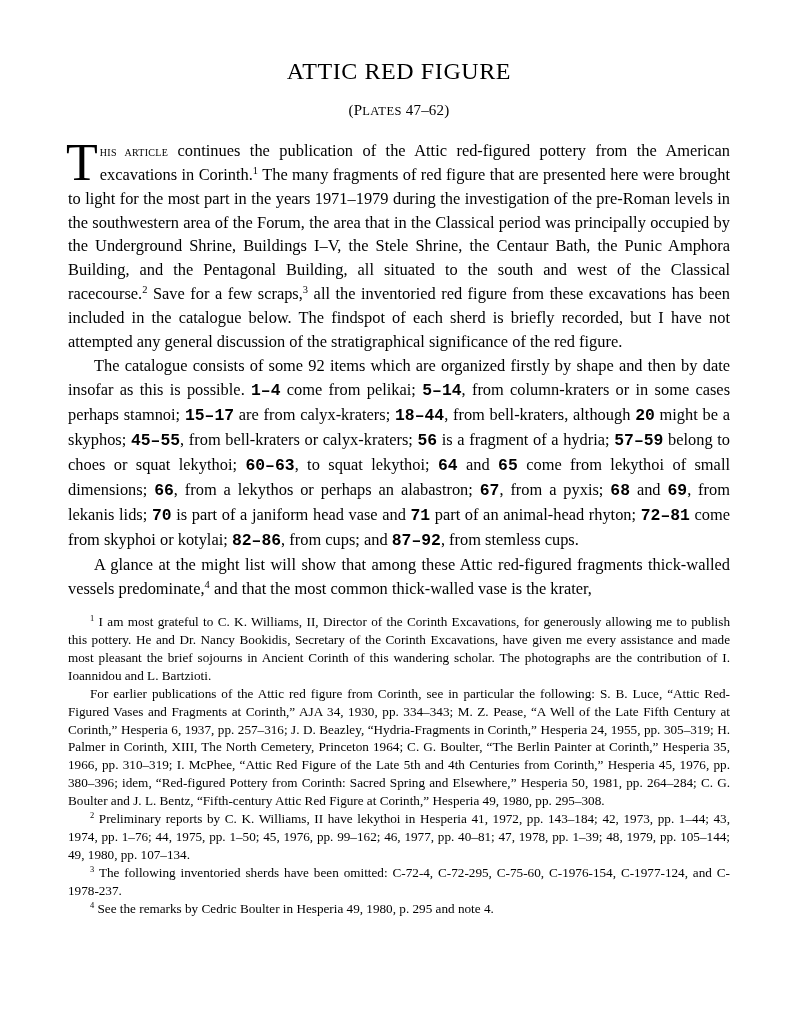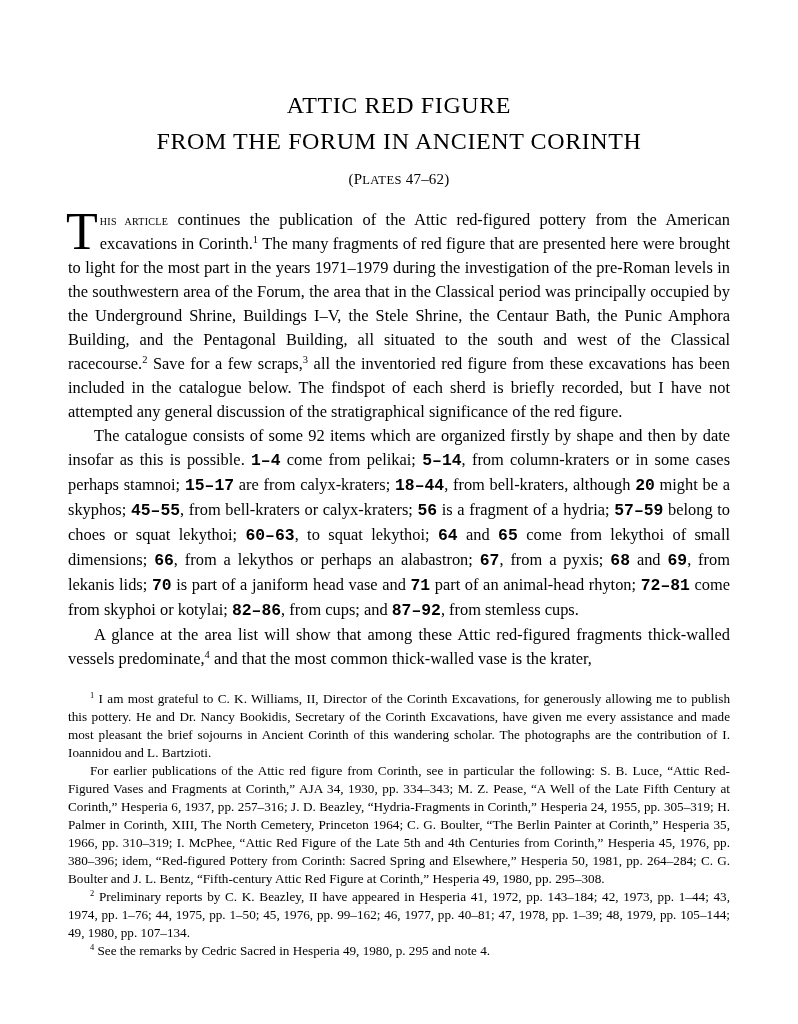"ATTIC RED FIGURE" .page { padding: 90px 68px 20px 68px -> 56px 68px 20px 68px }
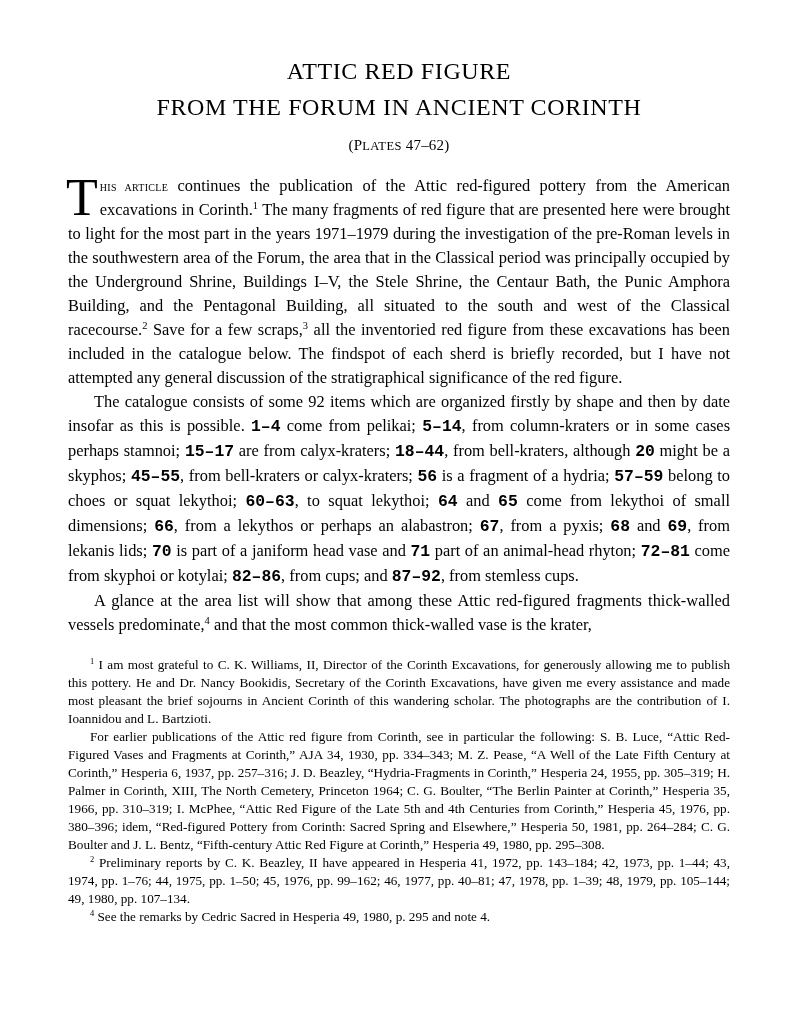"FROM THE FORUM IN ANCIENT" div.title-line { html: <div>FROM THE FORUM IN ANCIENT CORINTH</div> -> none }
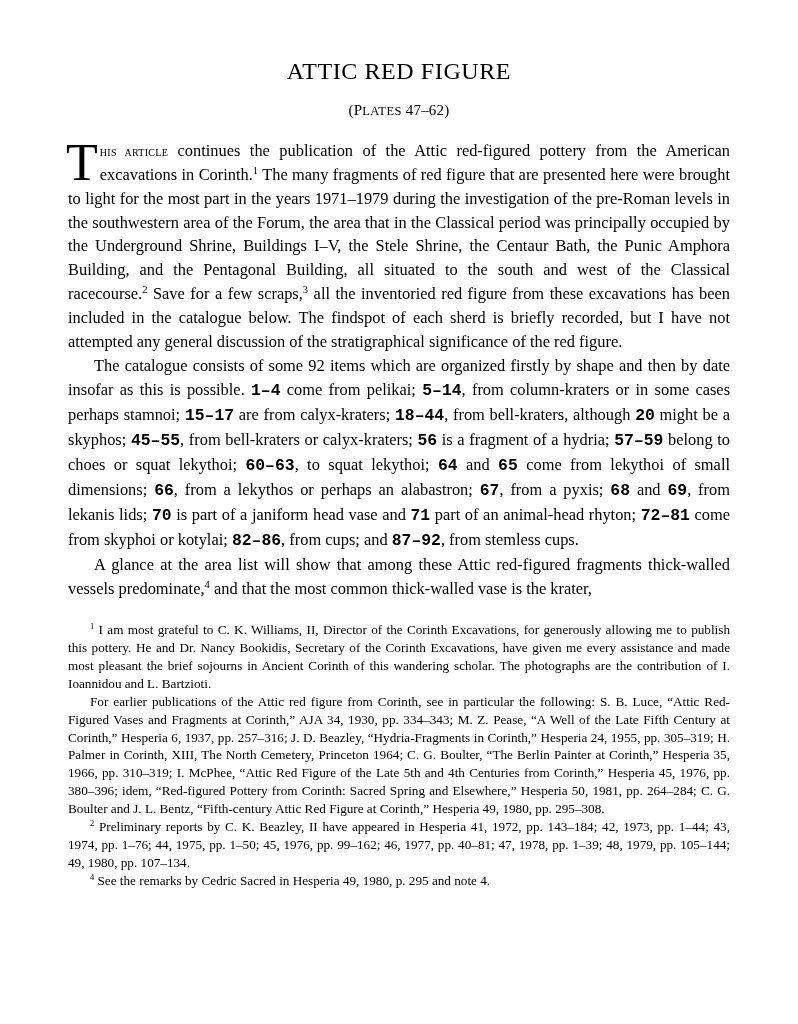"A glance at the area" span { text: area -> might }
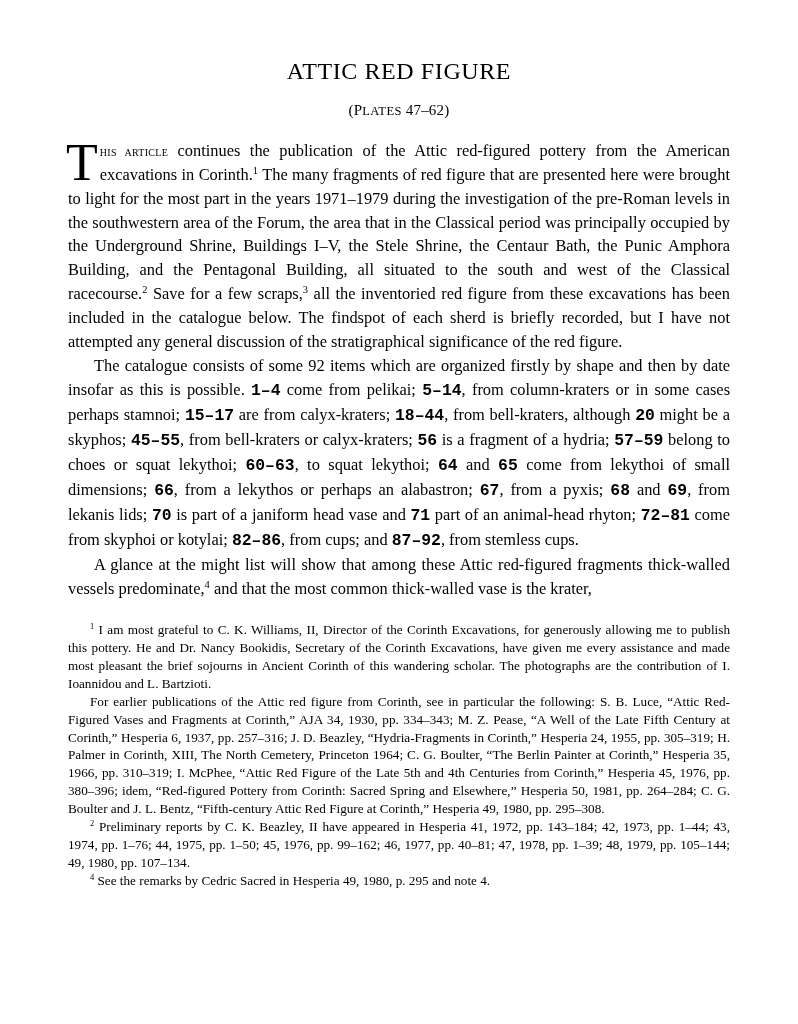"1 I am most grateful" .notes { margin-top: 20px -> 12px }
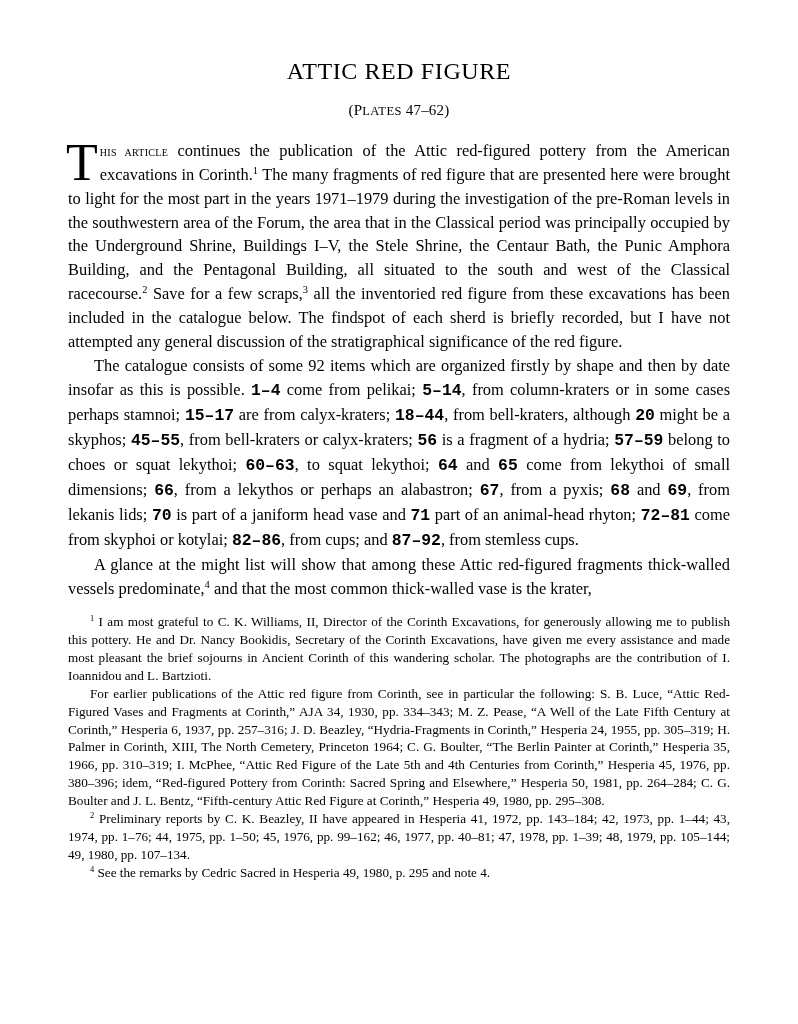"Preliminary reports by C. K." span { text: Beazley, II have appeared -> Williams, II have lekythoi }
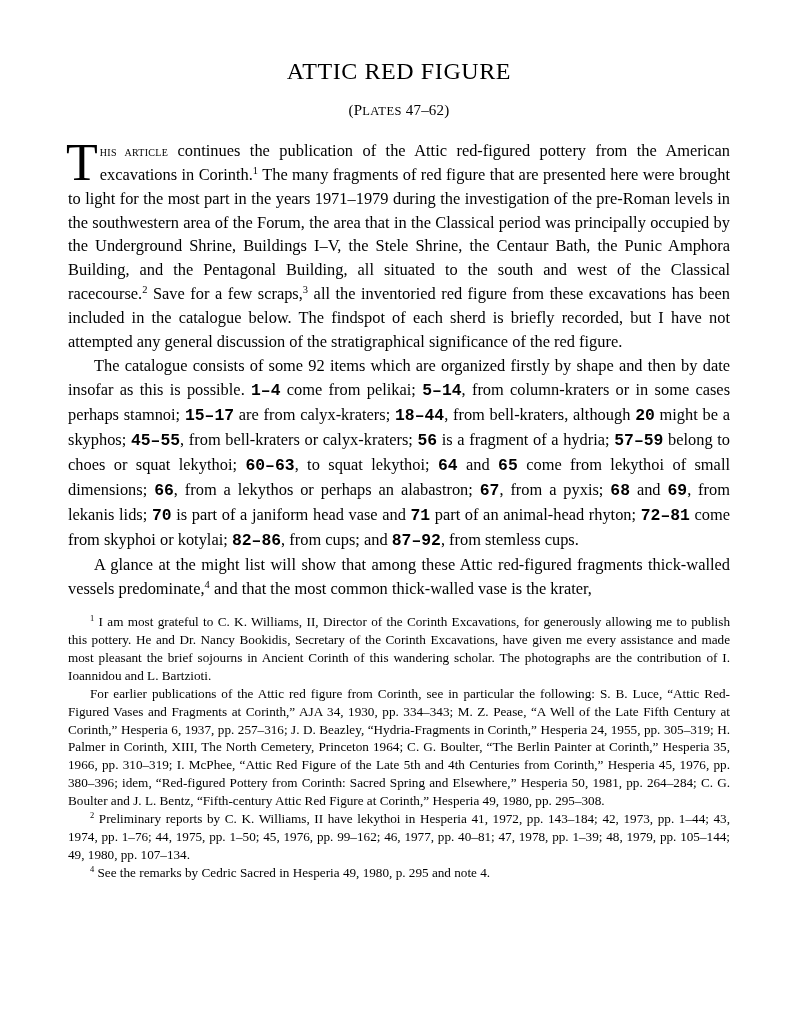"3 The following inventoried sherds" p { html: none -> <p><sup>3</sup><span> The following inventoried sherds have been omitted: C-72-4, C-72-295, C-75-60, C-1976-154, C-1977-124, and C-1978-237.</span></p> }
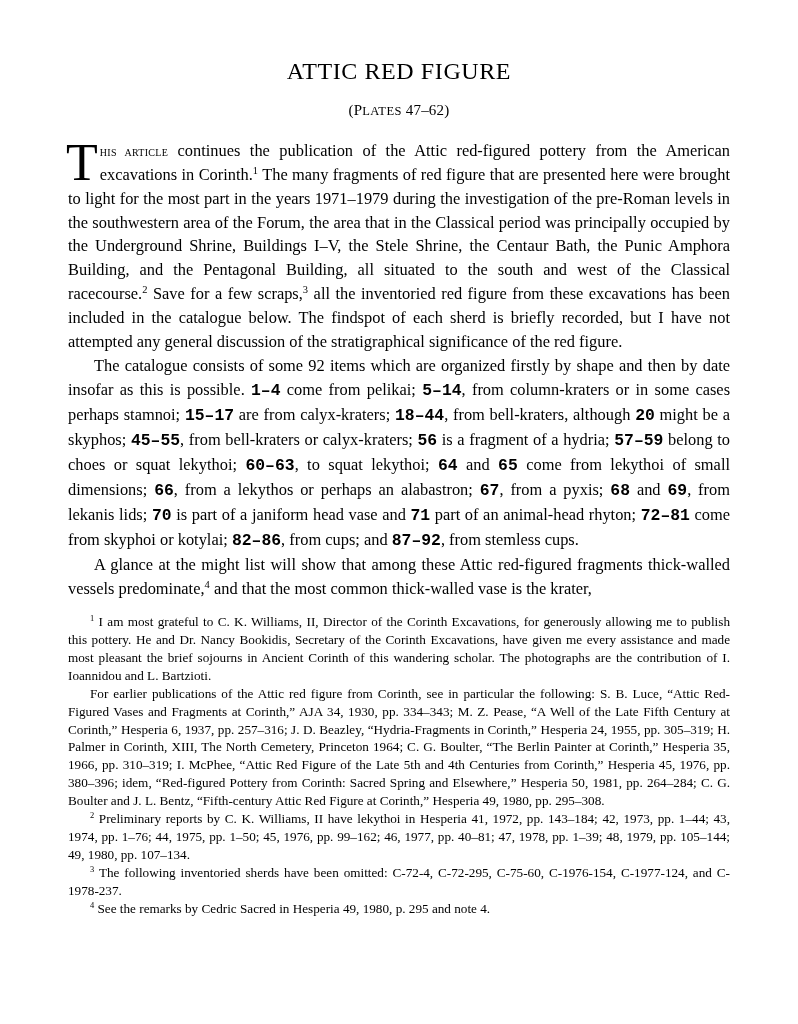"See the remarks by Cedric" span { text: Sacred -> Boulter }
